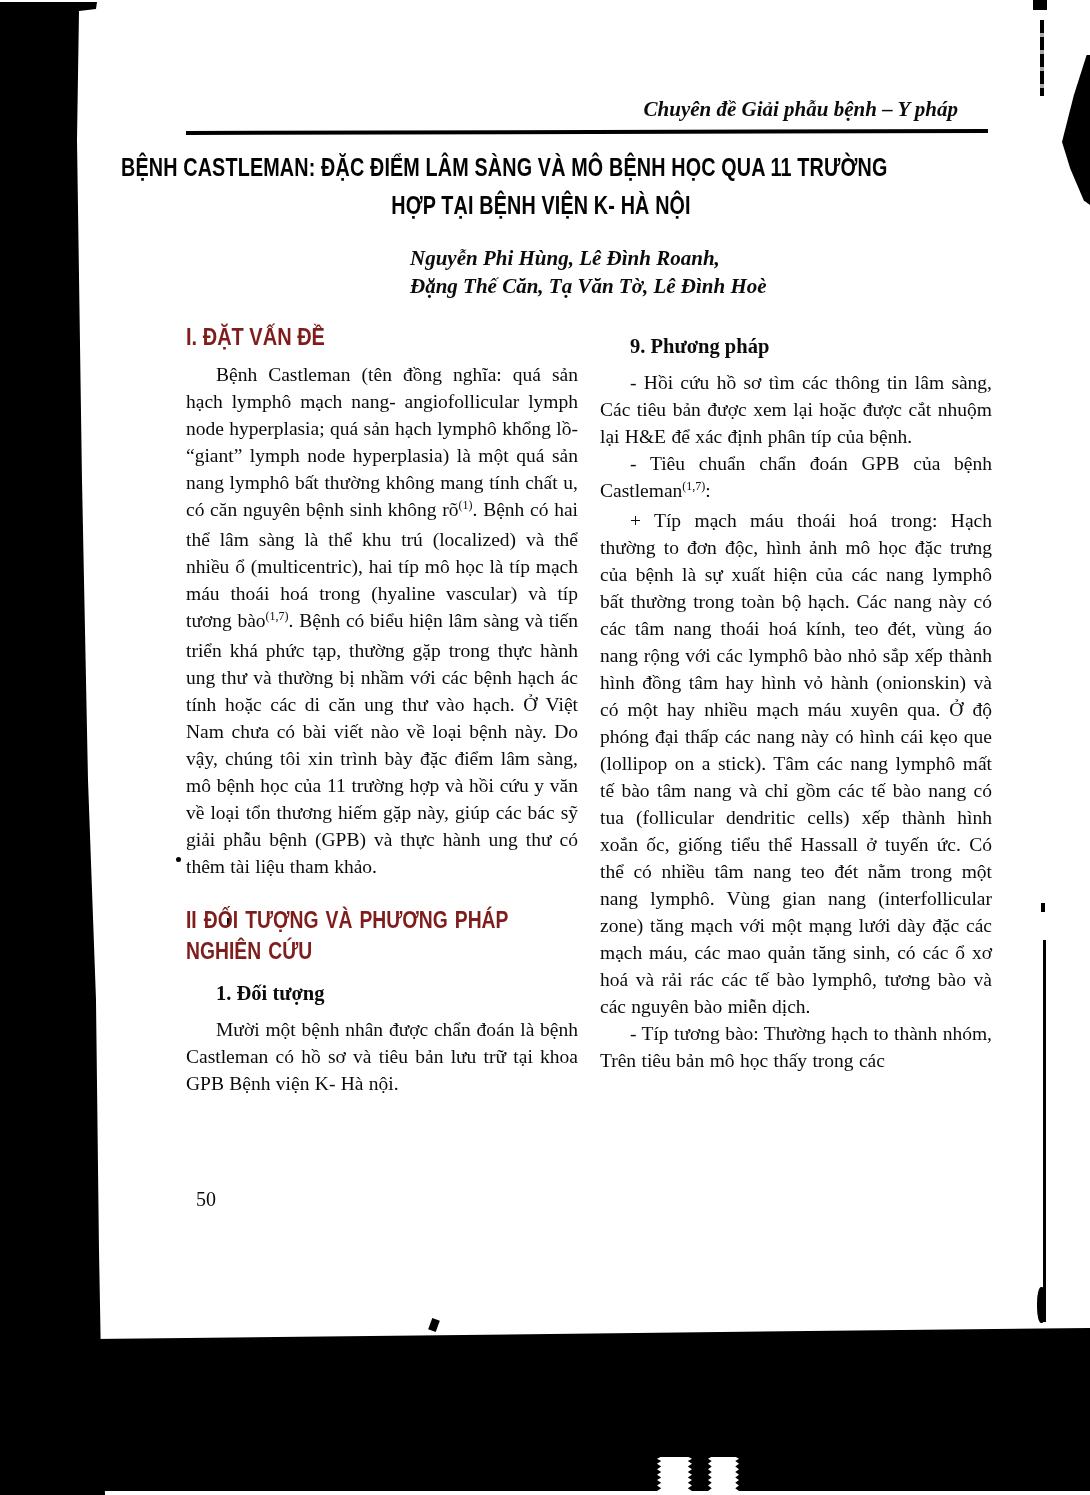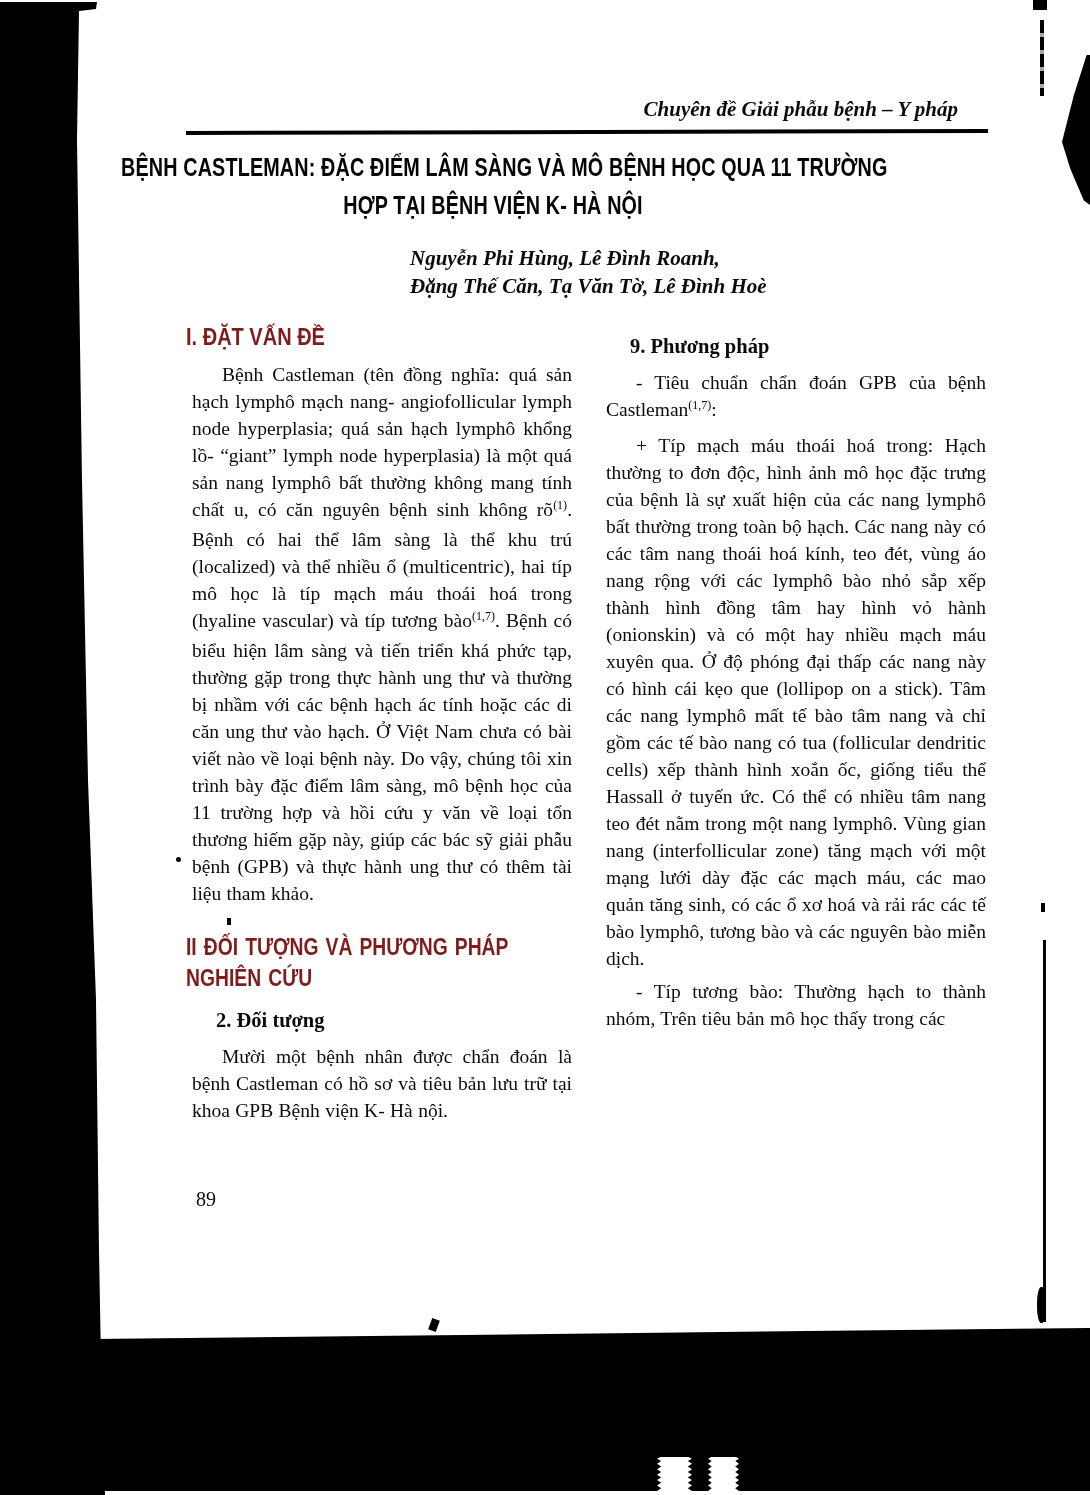"HỢP TẠI BỆNH VIỆN K-" #title-line2 { margin-left: none -> 48px }
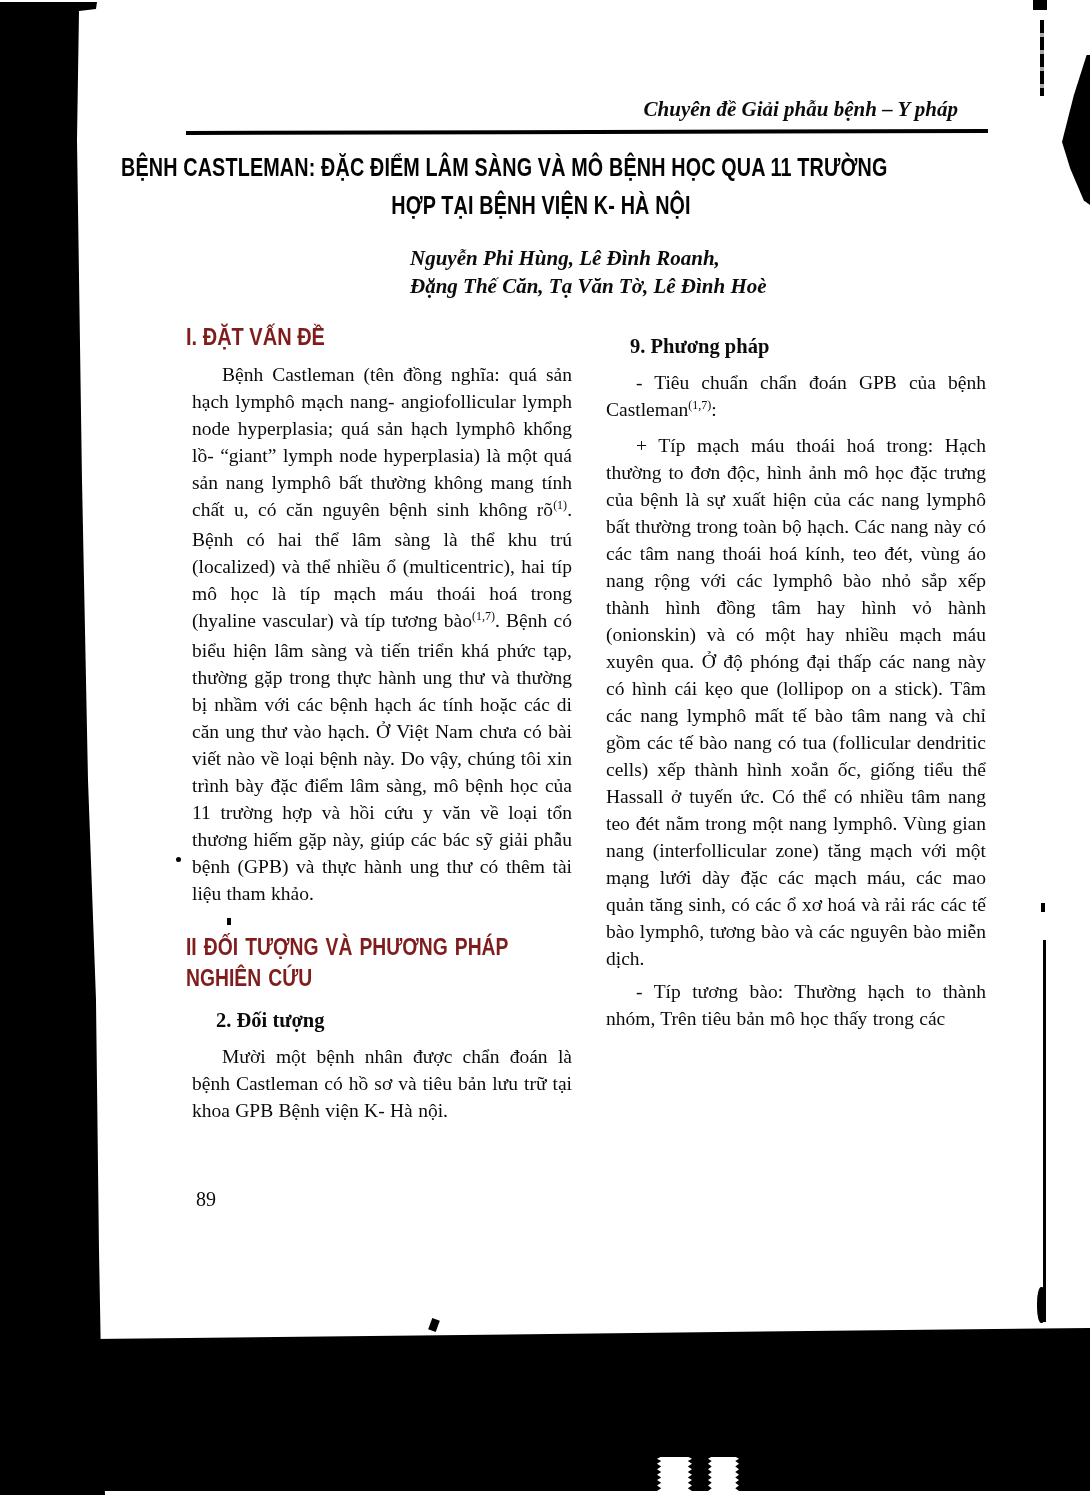"Bệnh Castleman (tên đồng nghĩa:" .para { margin: 6px -> 0 }
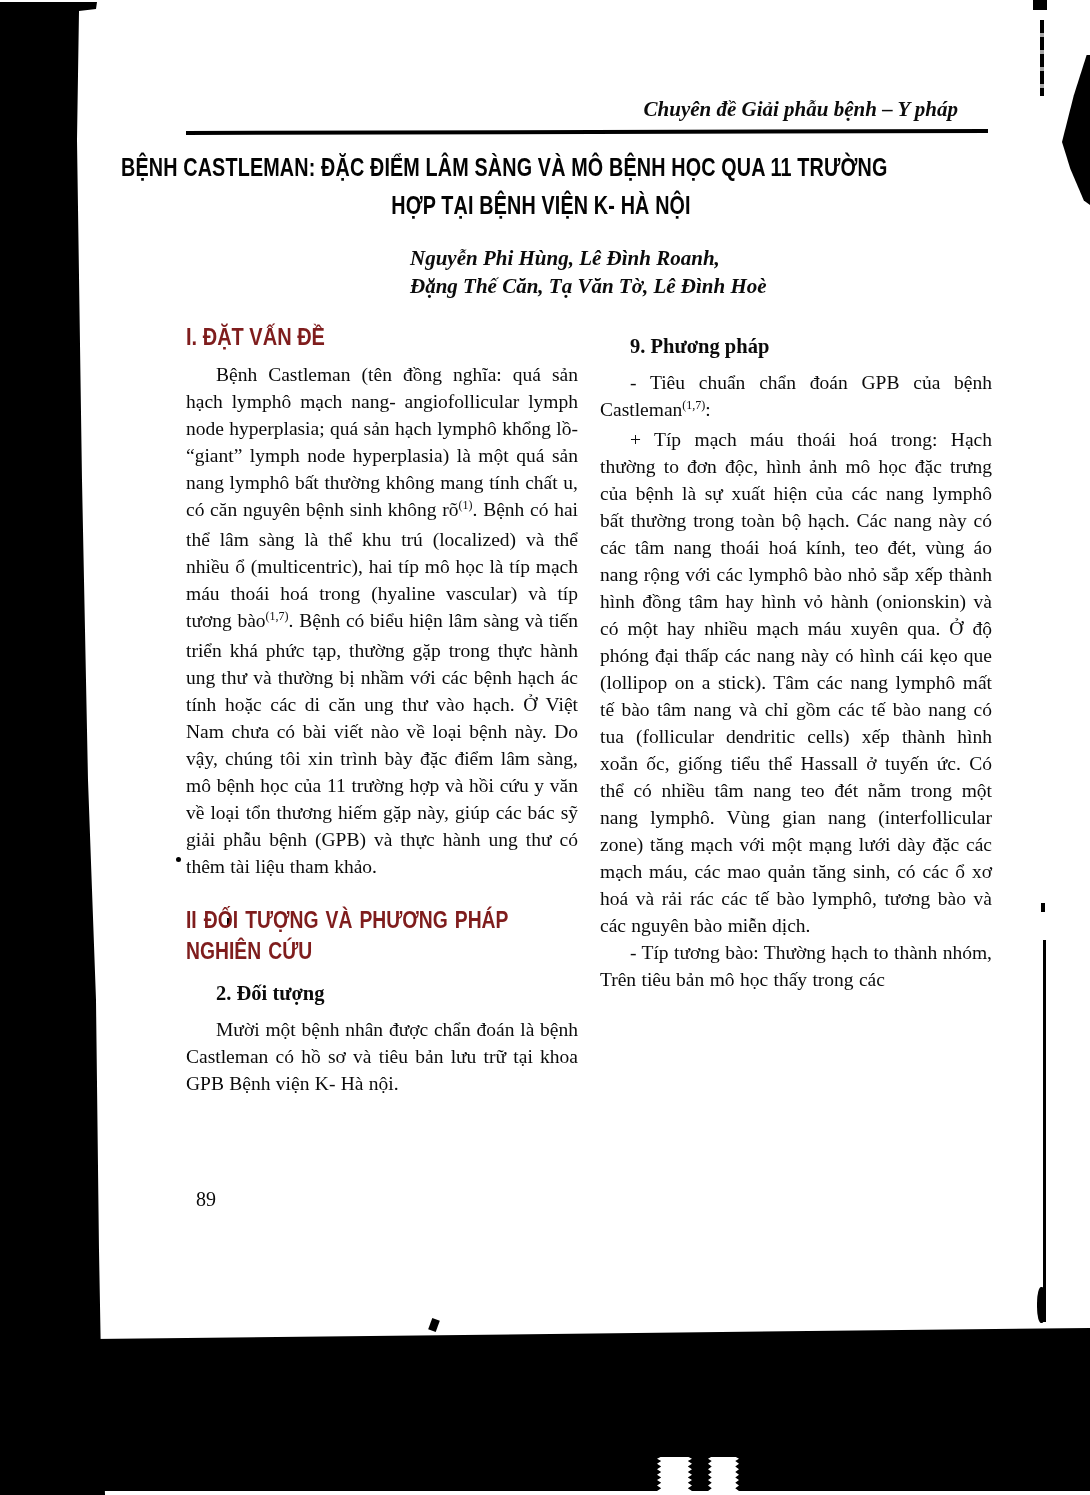"- Hồi cứu hồ sơ" p.para { html: none -> <p><span>- Hồi cứu hồ sơ tìm các thông tin lâm sàng, Các tiêu bản được xem lại hoặc được cắt nhuộm lại H&amp;E để xác định phân típ của bệnh.</span></p> }
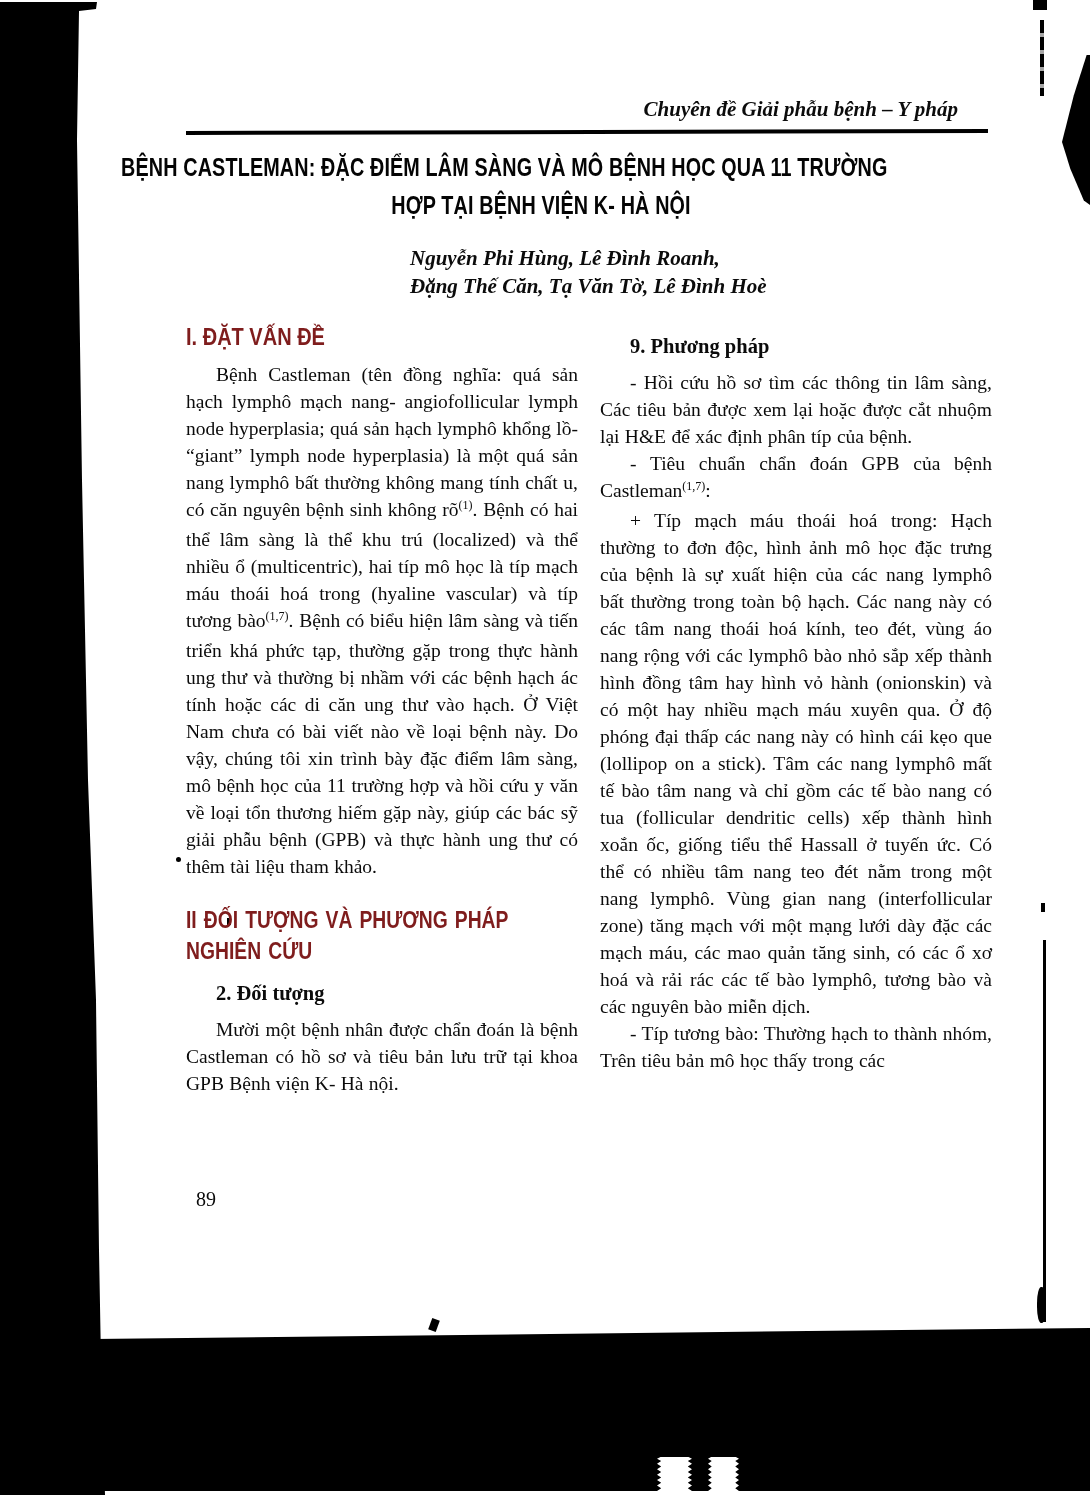"2. Đối tượng" div.sub-head { text: 2 -> 1 }
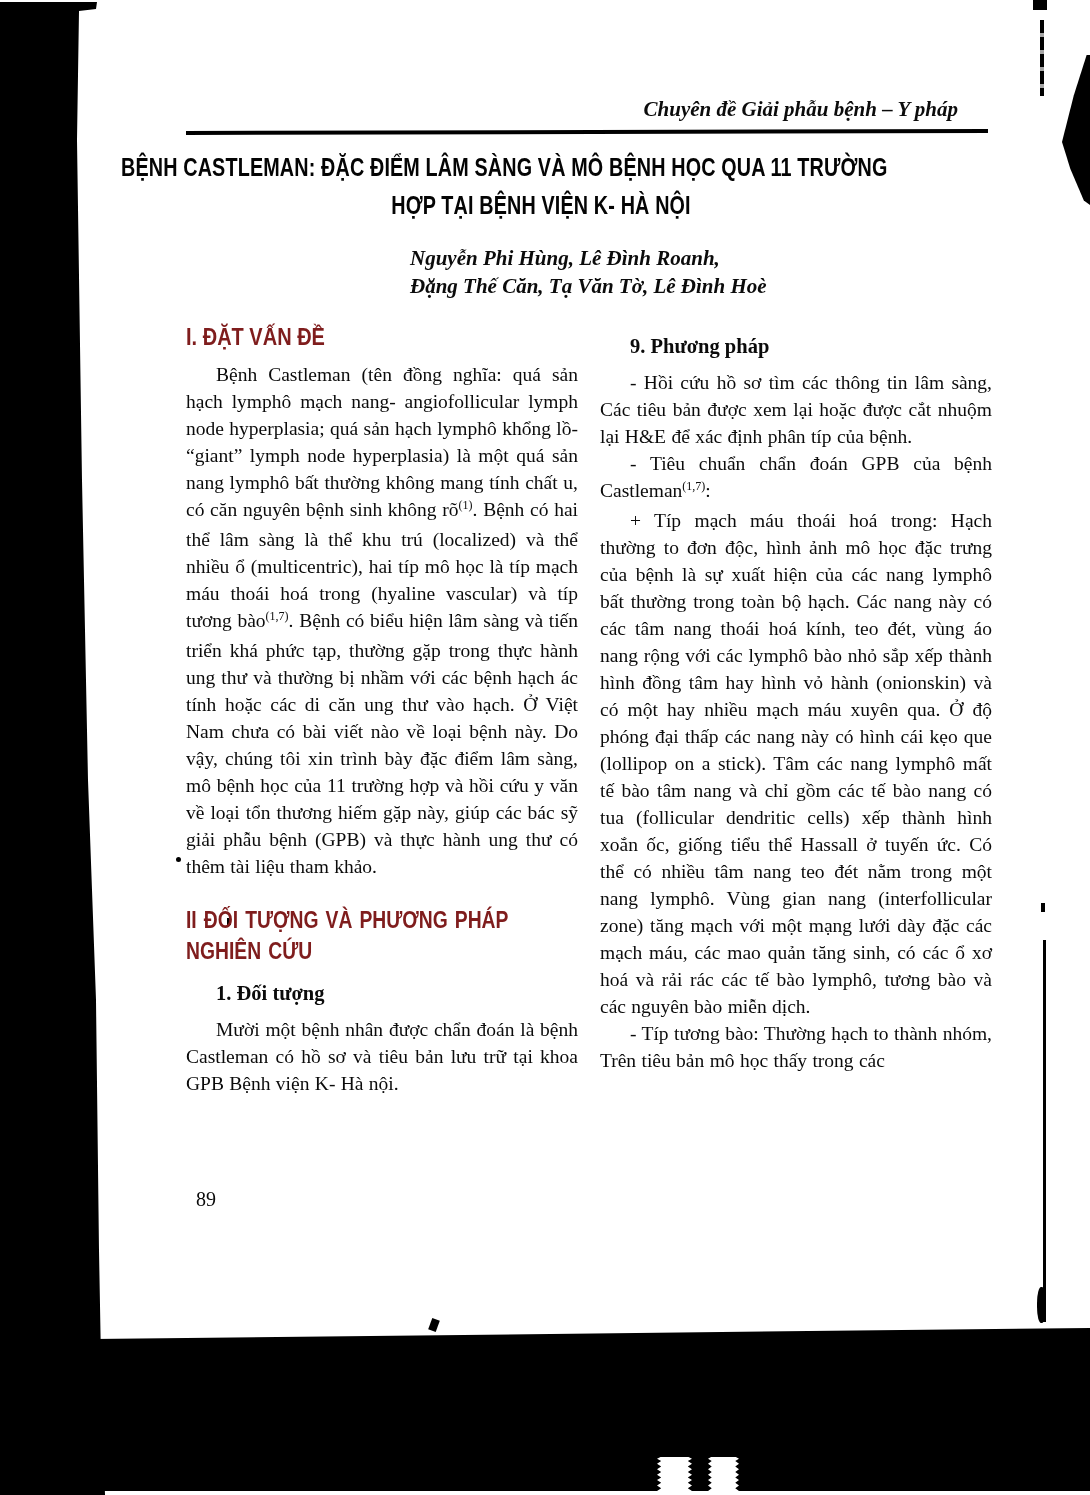"89" div { text: 89 -> 50 }
